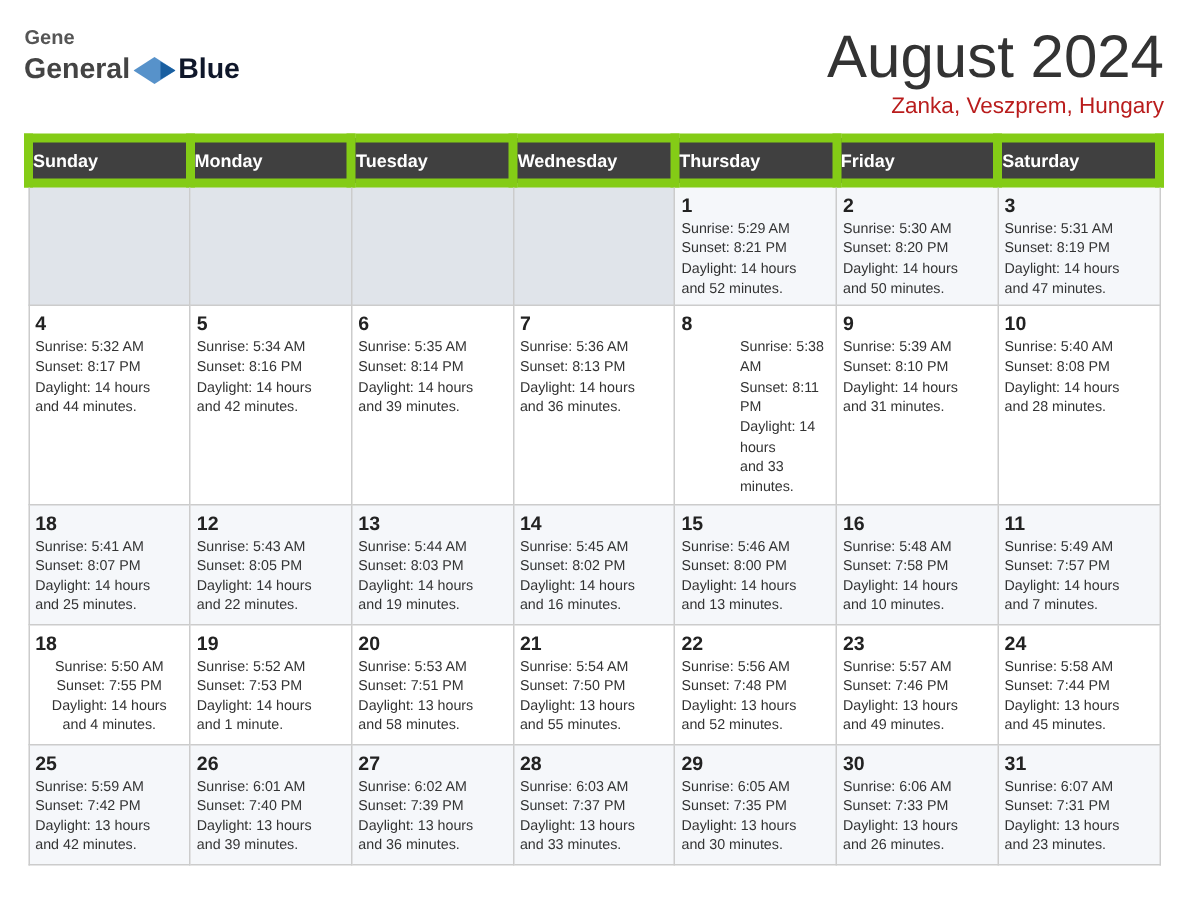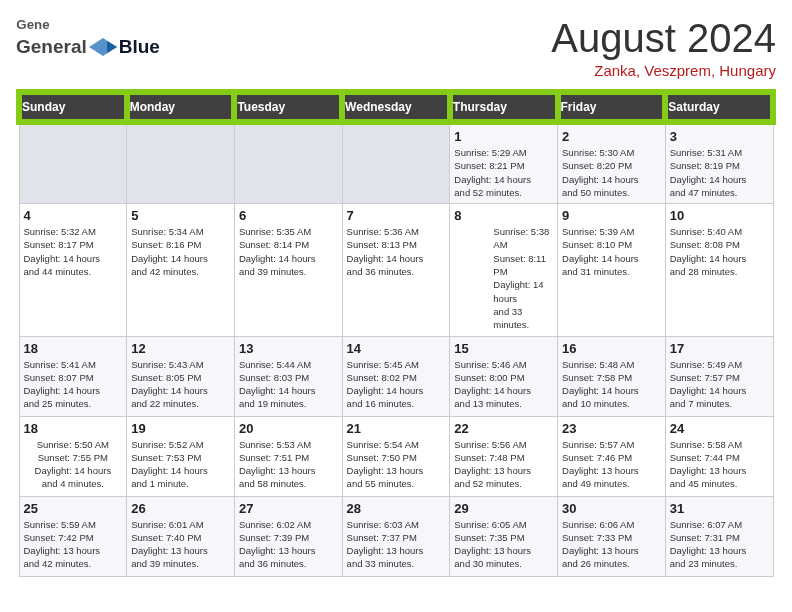"17" div.day-num { text: 17 -> 11 }
